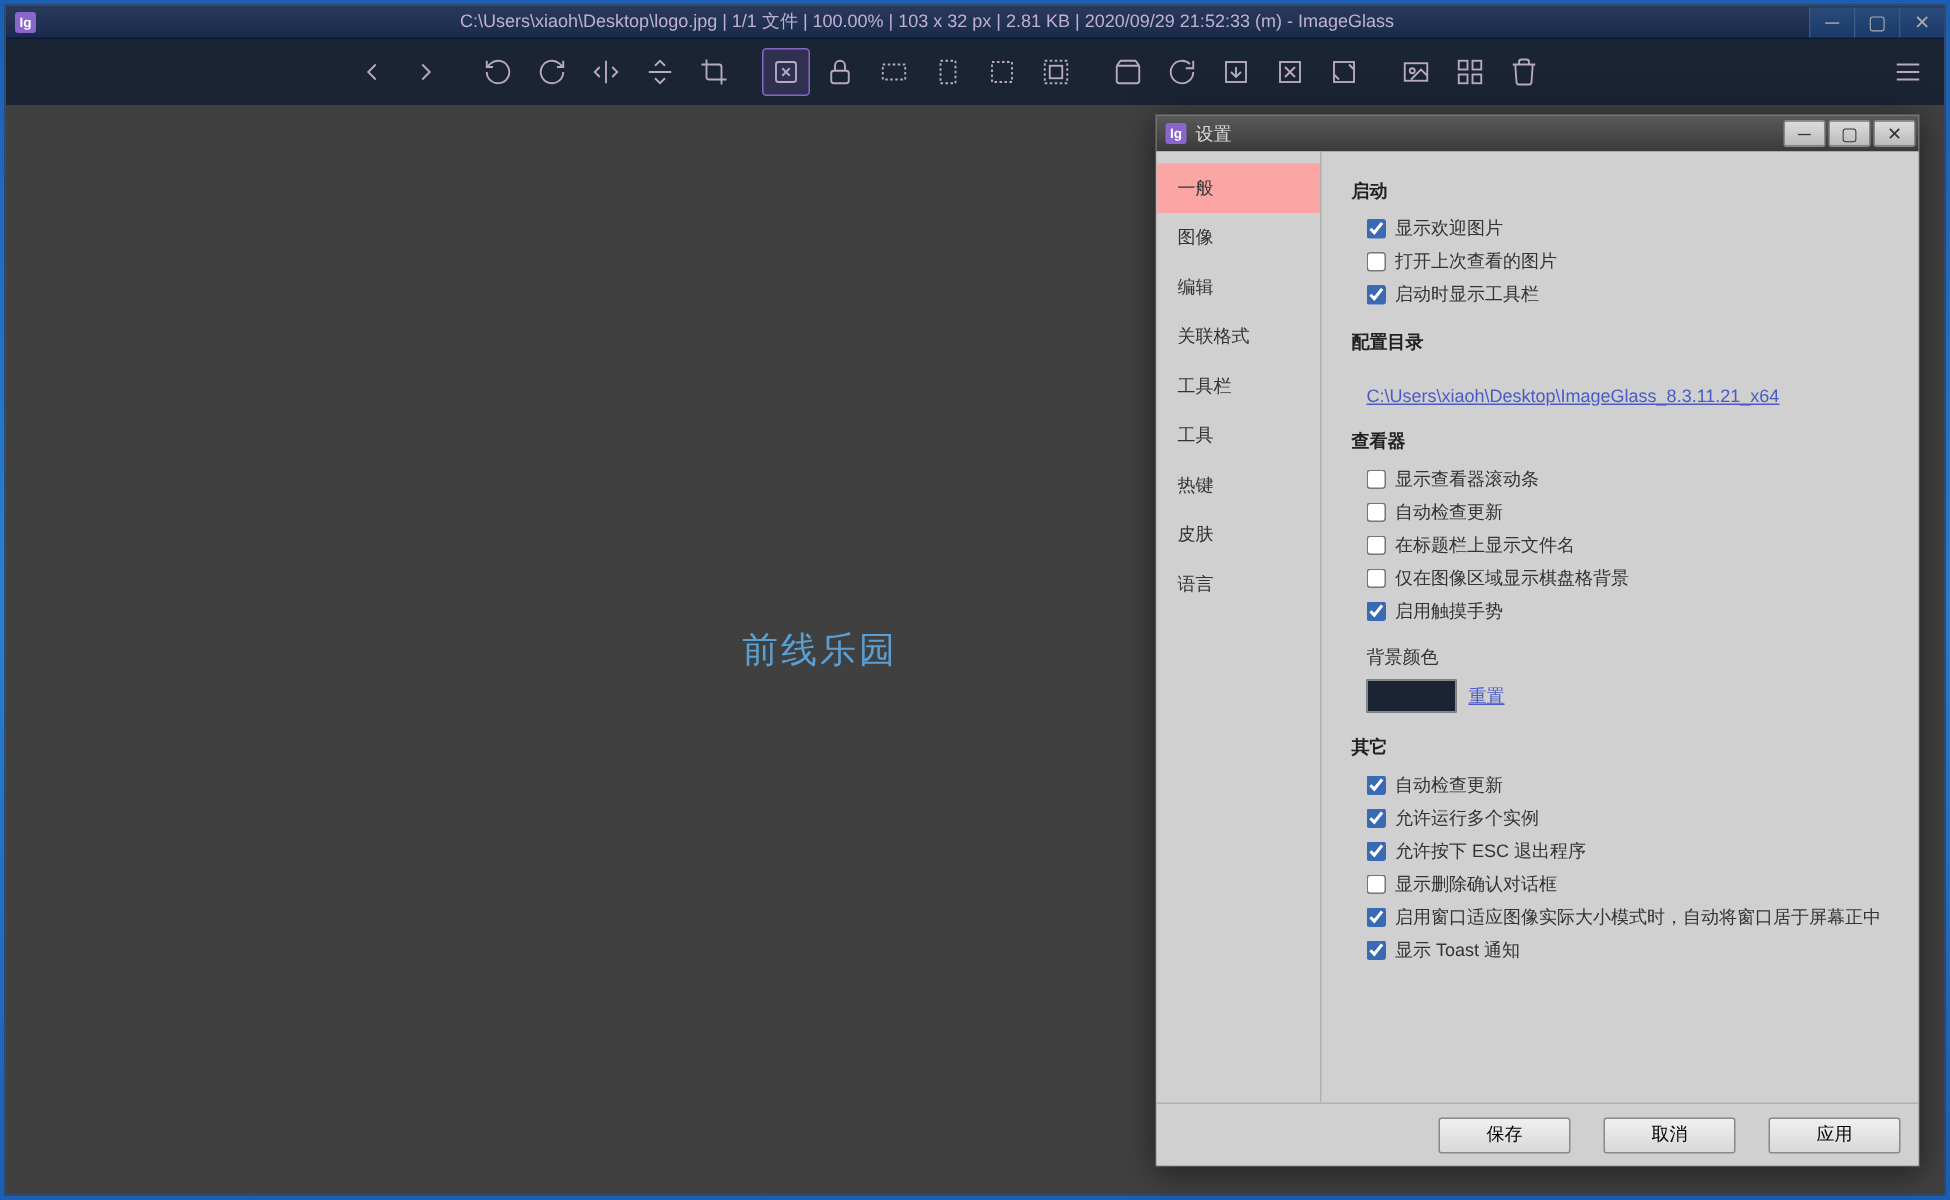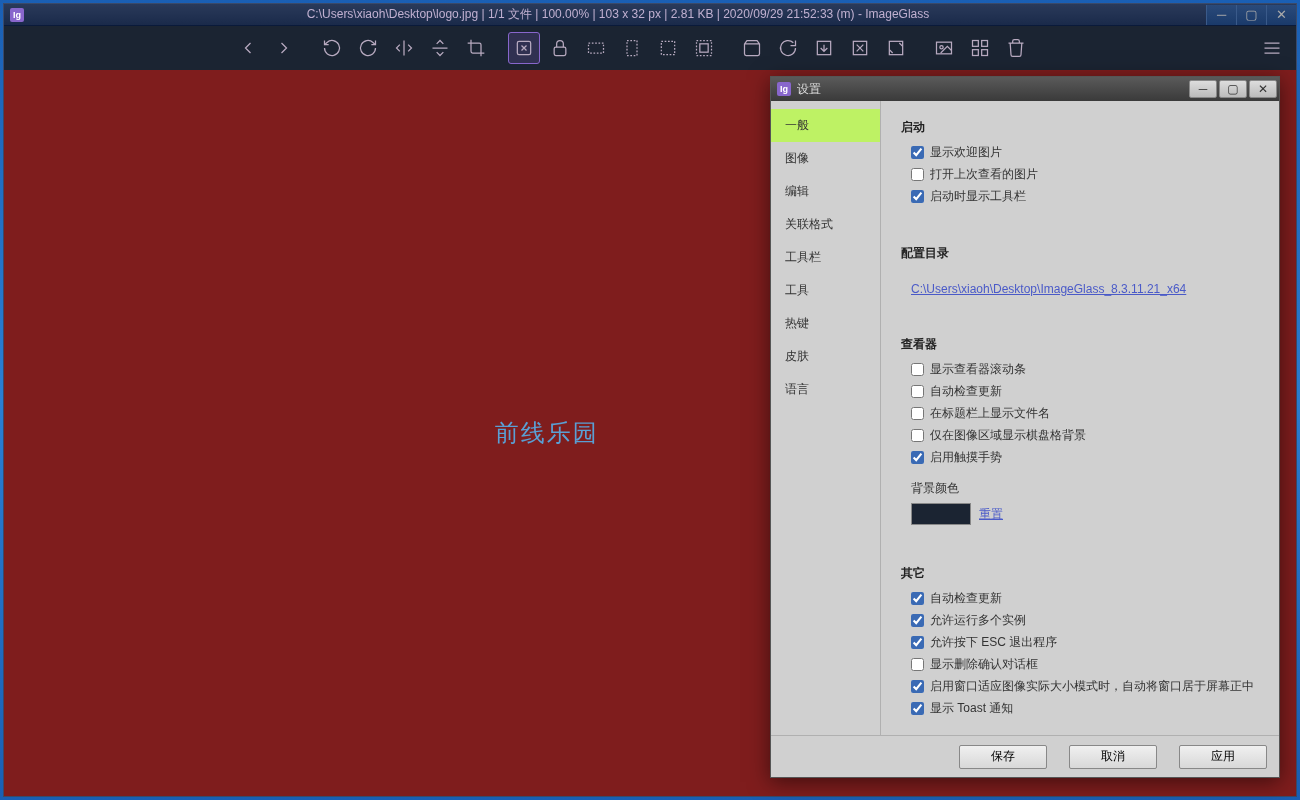"一般" .nav-item.active { background: #bef264 -> #fca5a5 }
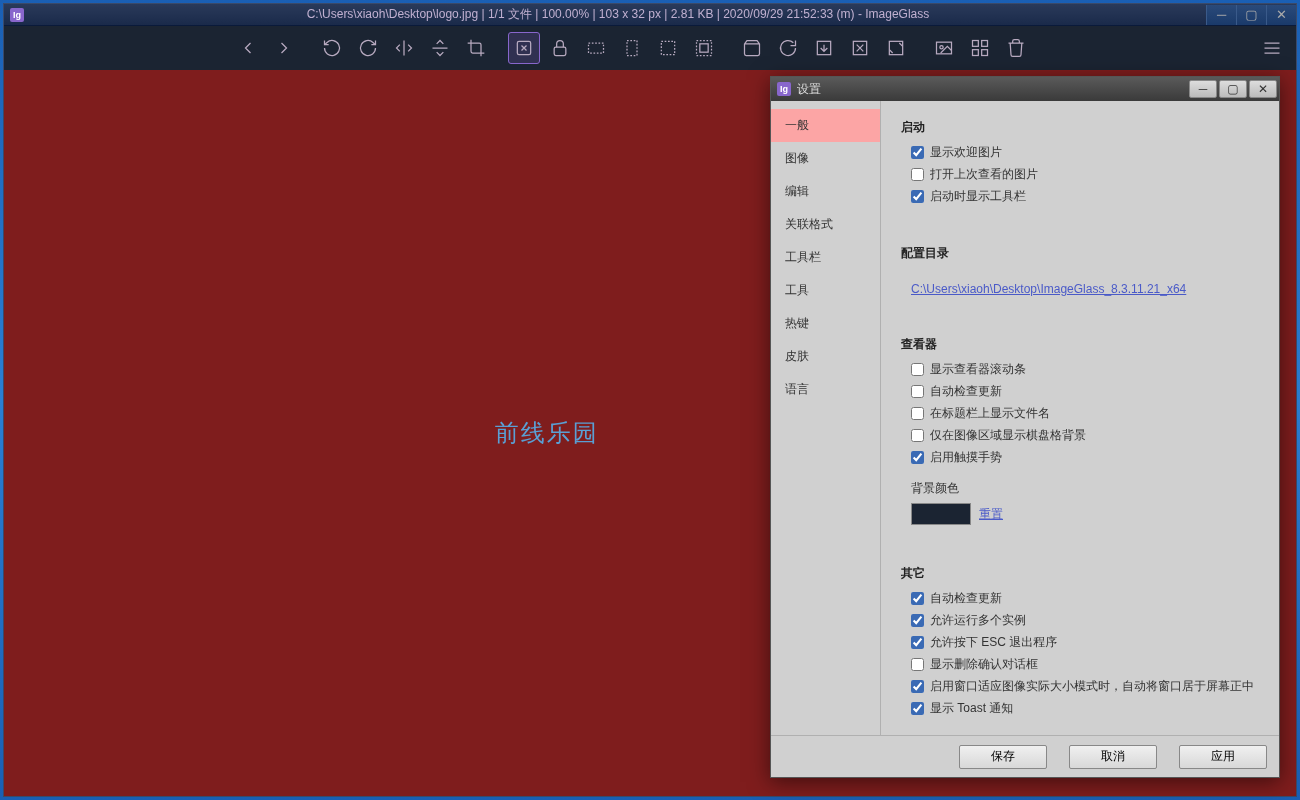"配置目录" .section-title.mt { margin-top: 40px -> 15px }
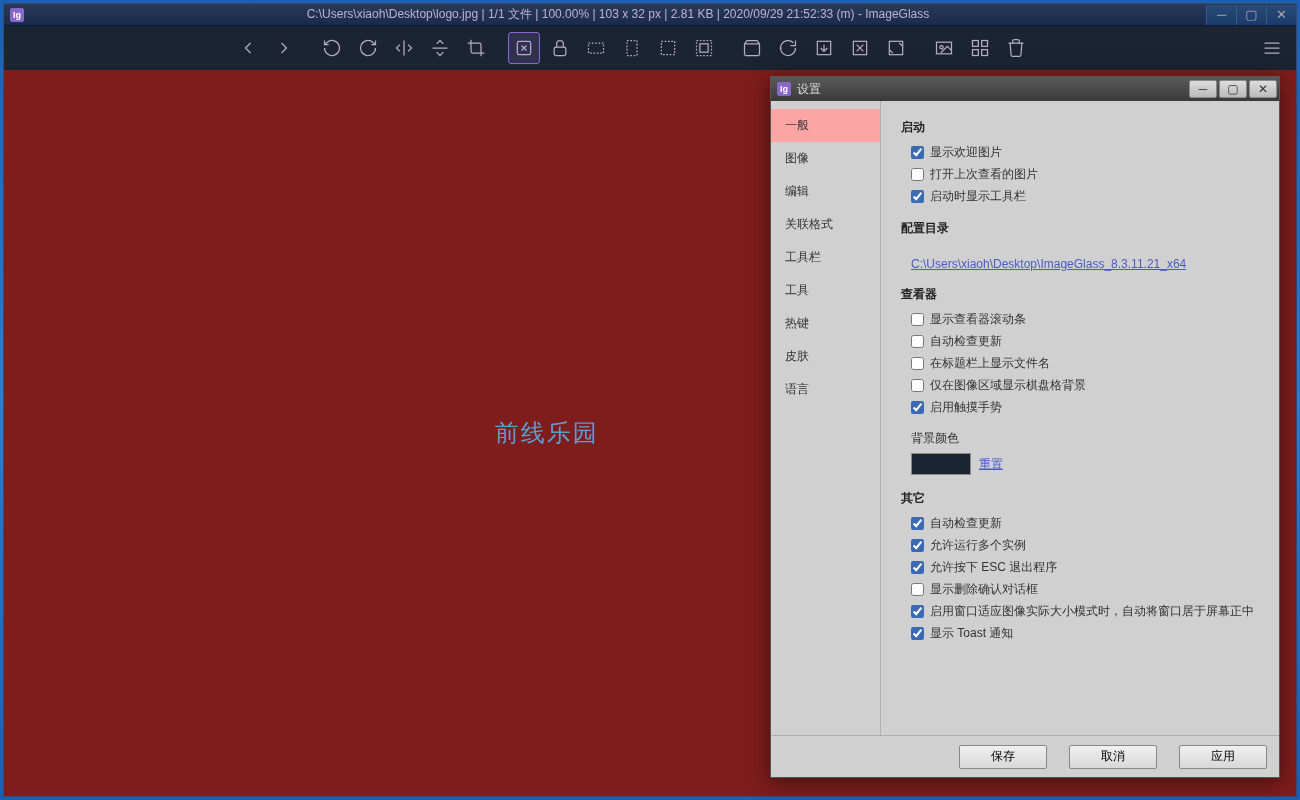"前线乐园" .viewer { background: #7f1d1d -> #404040 }
